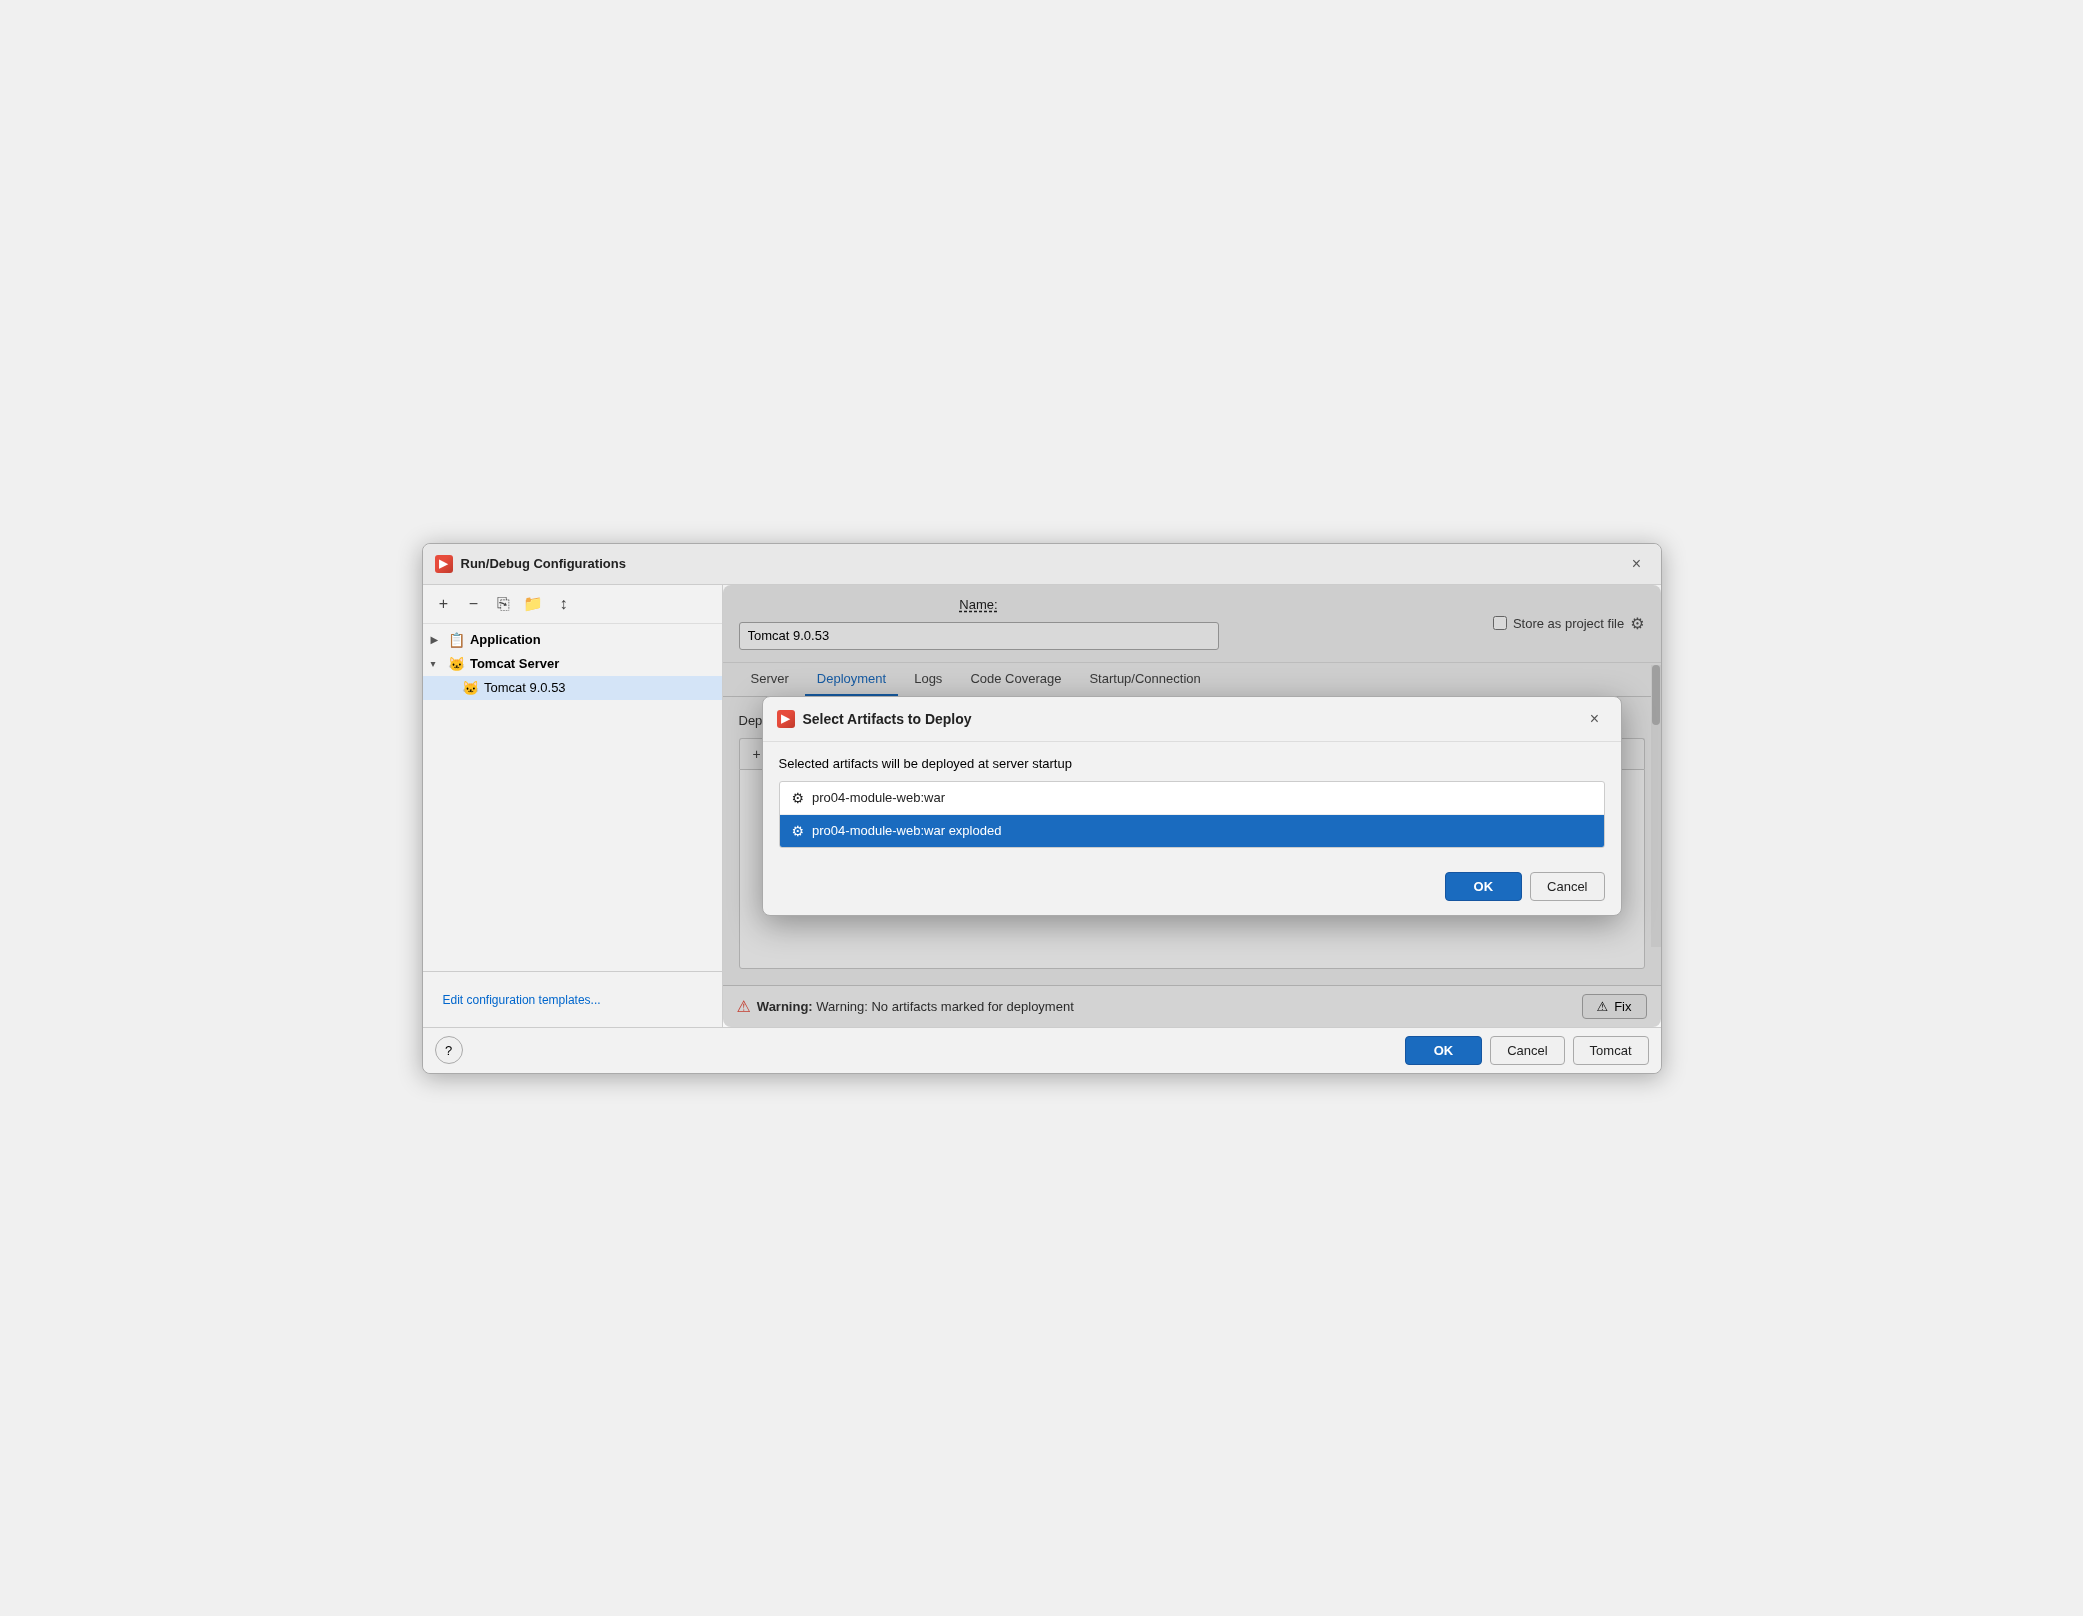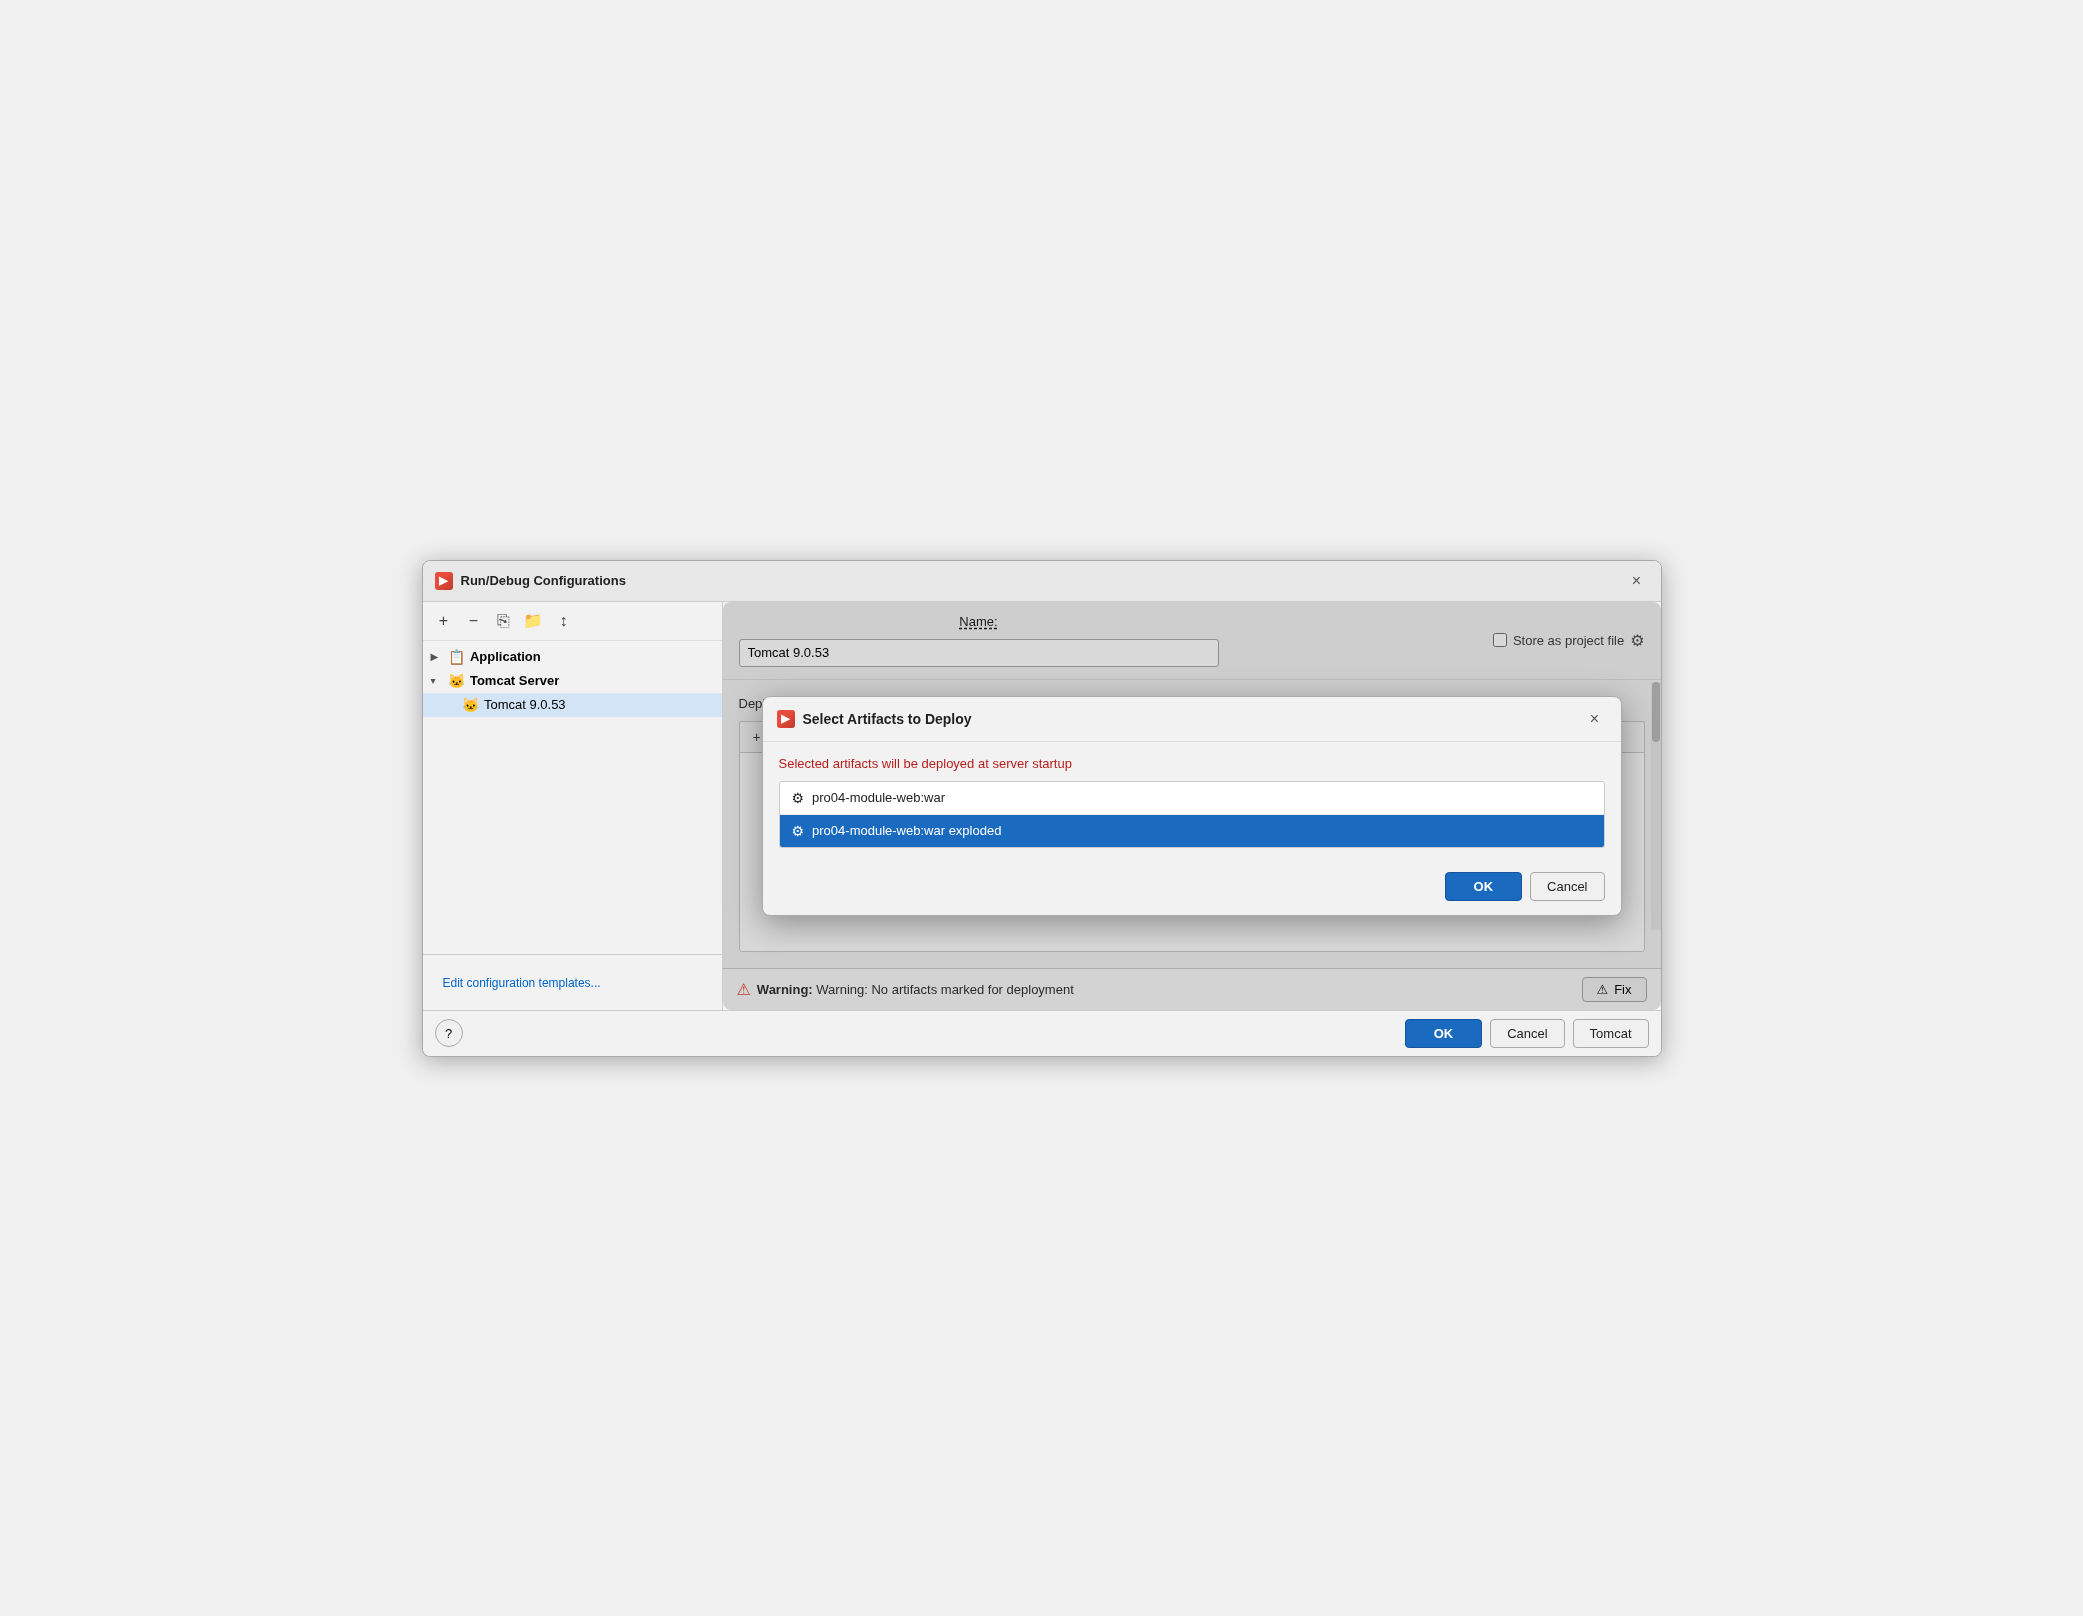"Server" div.tabs-bar { html: none -> <div> <div> <span>Server</span> </div> <div> <span>Deployment</span> </div> <div> <span>Logs</span> </div> <div> <span>Code Coverage</span> </div> <div> <span>Startup/Connection</span> </div> </div> }
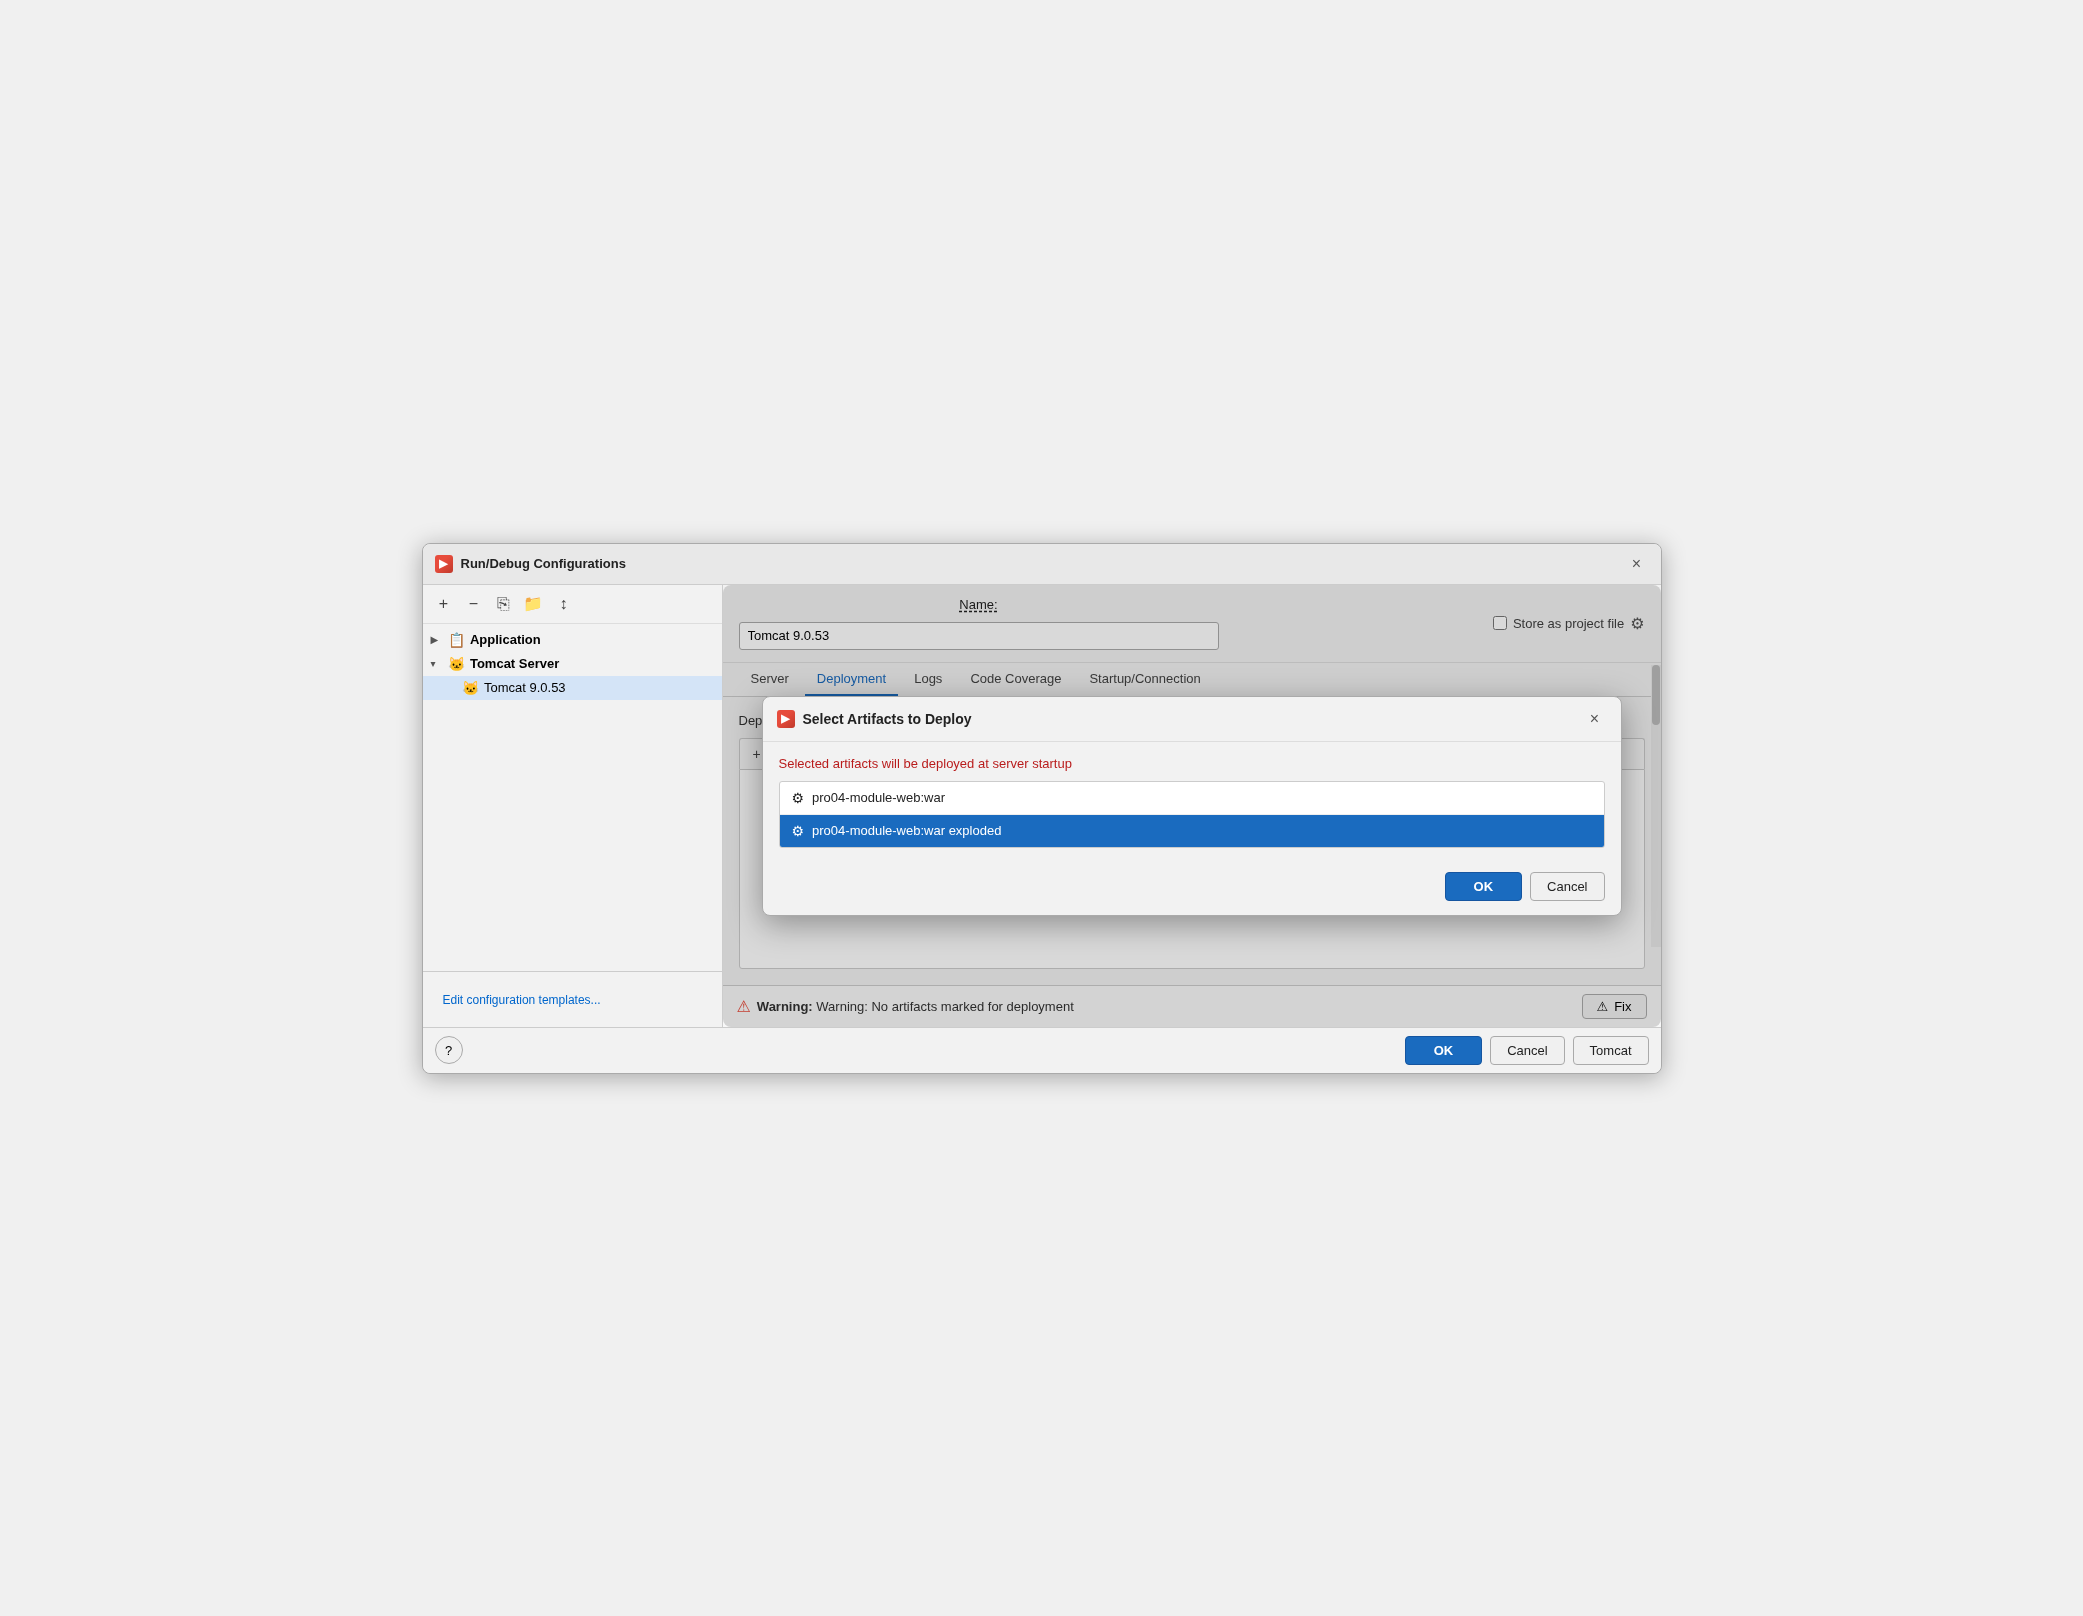"Selected artifacts will be deployed" .modal-desc { color: #b91c1c -> #000000 }
